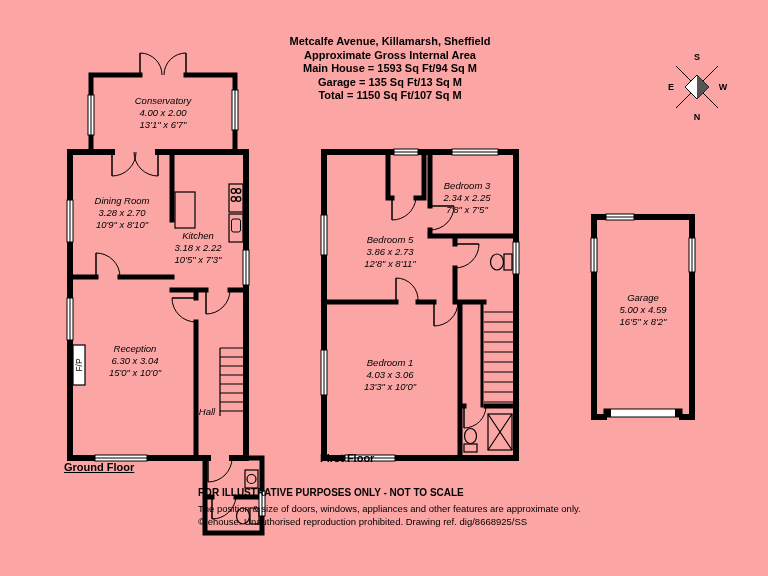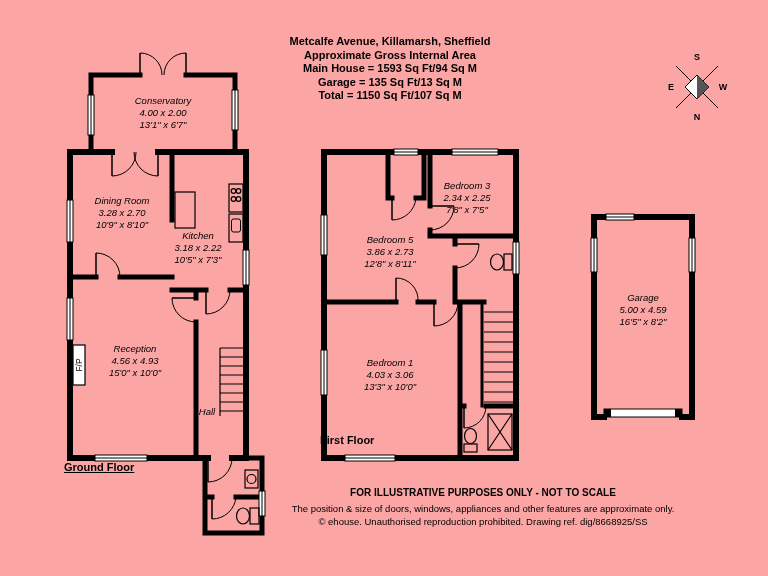"4.56 x 4.93" div { text: 4.56 x 4.93 -> 6.30 x 3.04 }
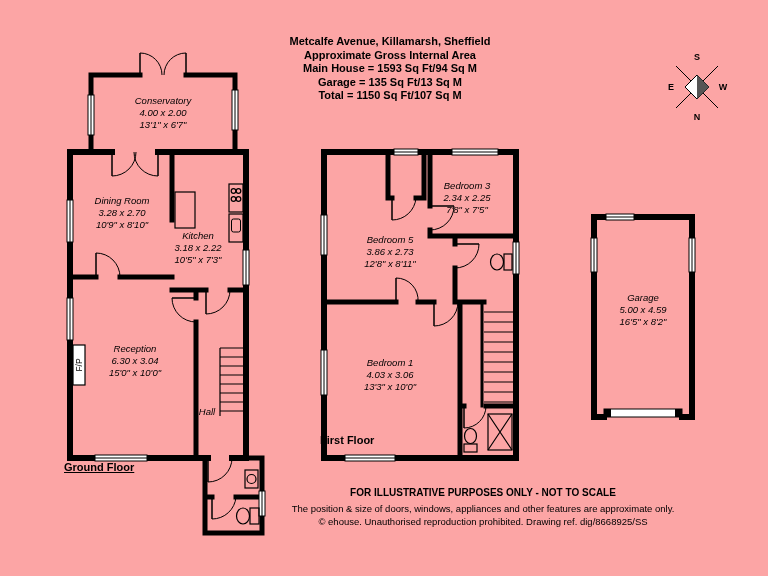"First Floor" div.floor-title { top: 434px -> 452px }
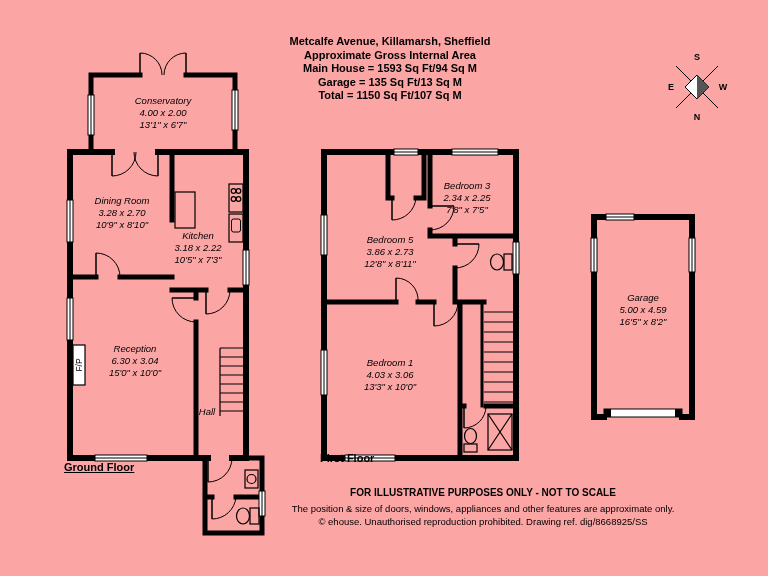"FOR ILLUSTRATIVE PURPOSES ONLY -" .footer { text-align: center -> none }
